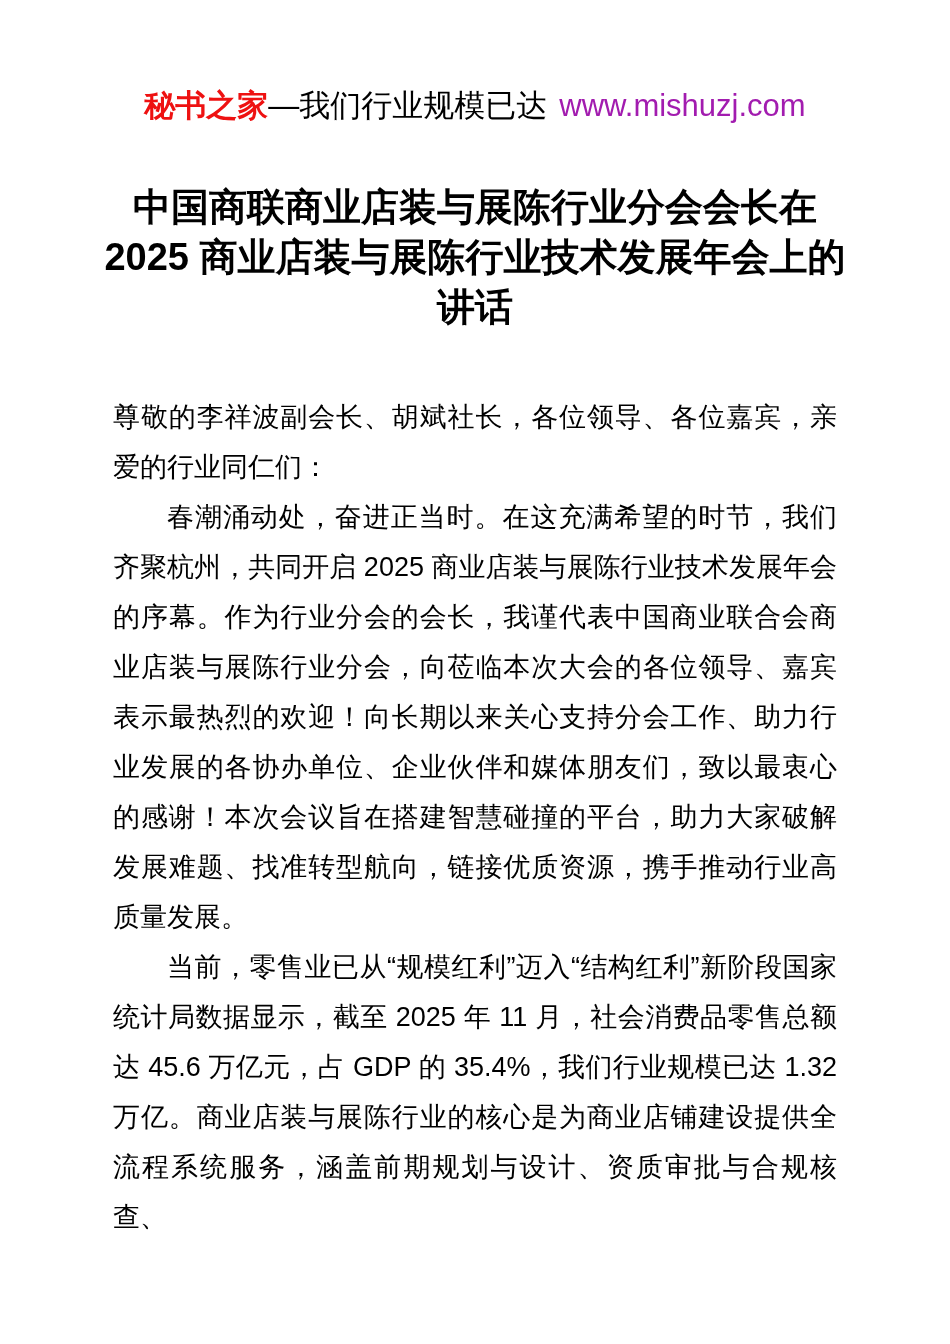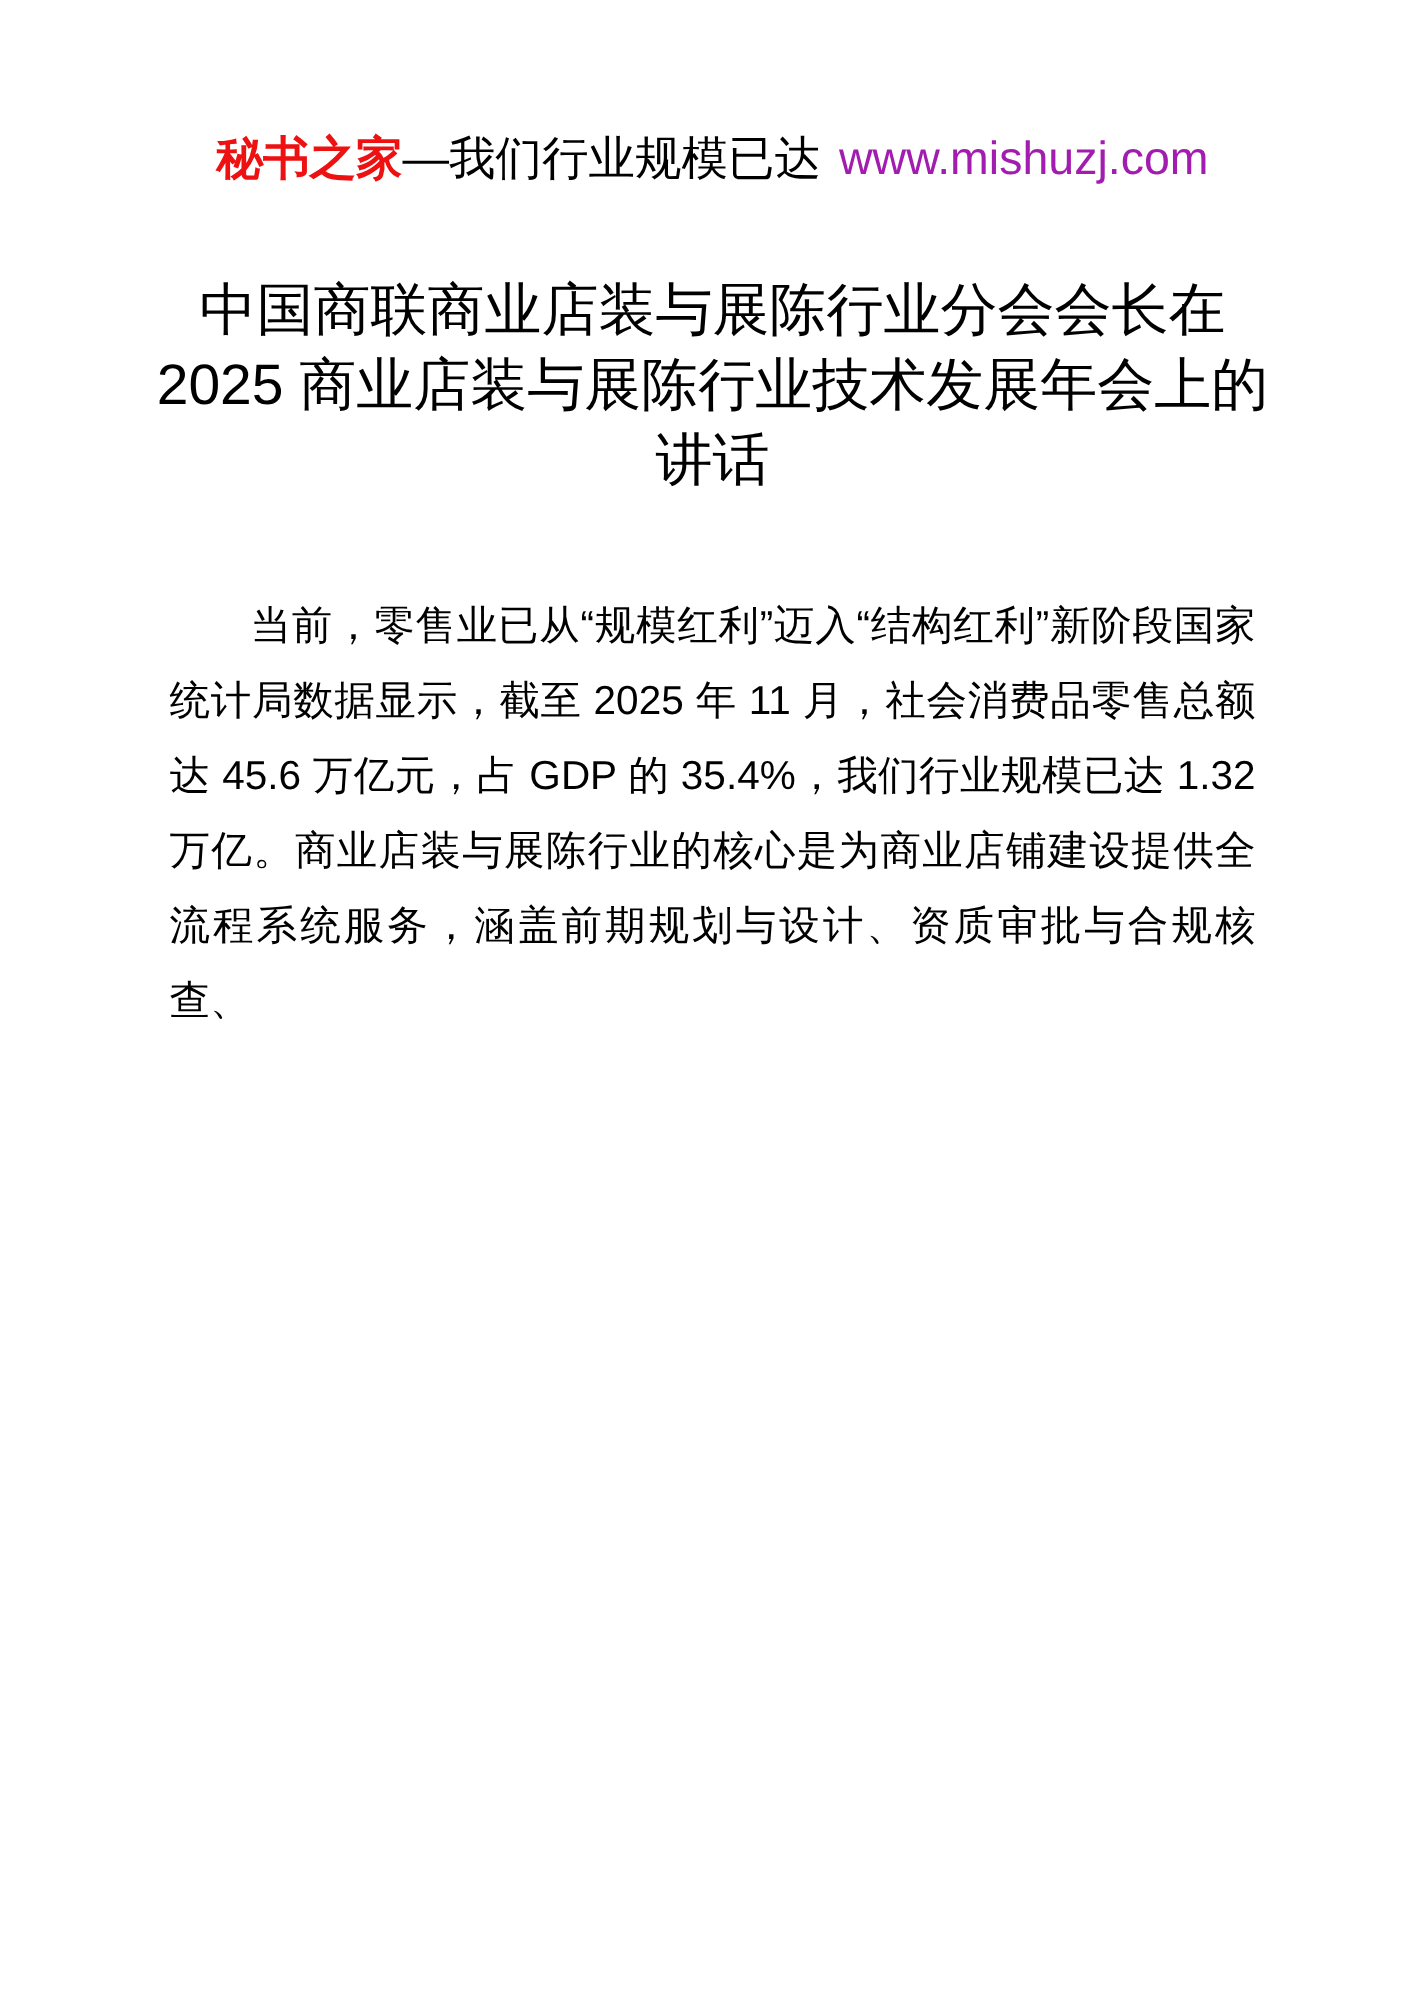"中国商联商业店装与展陈行业分会会长在 2025" .doc-title { font-weight: 400 -> 700 }
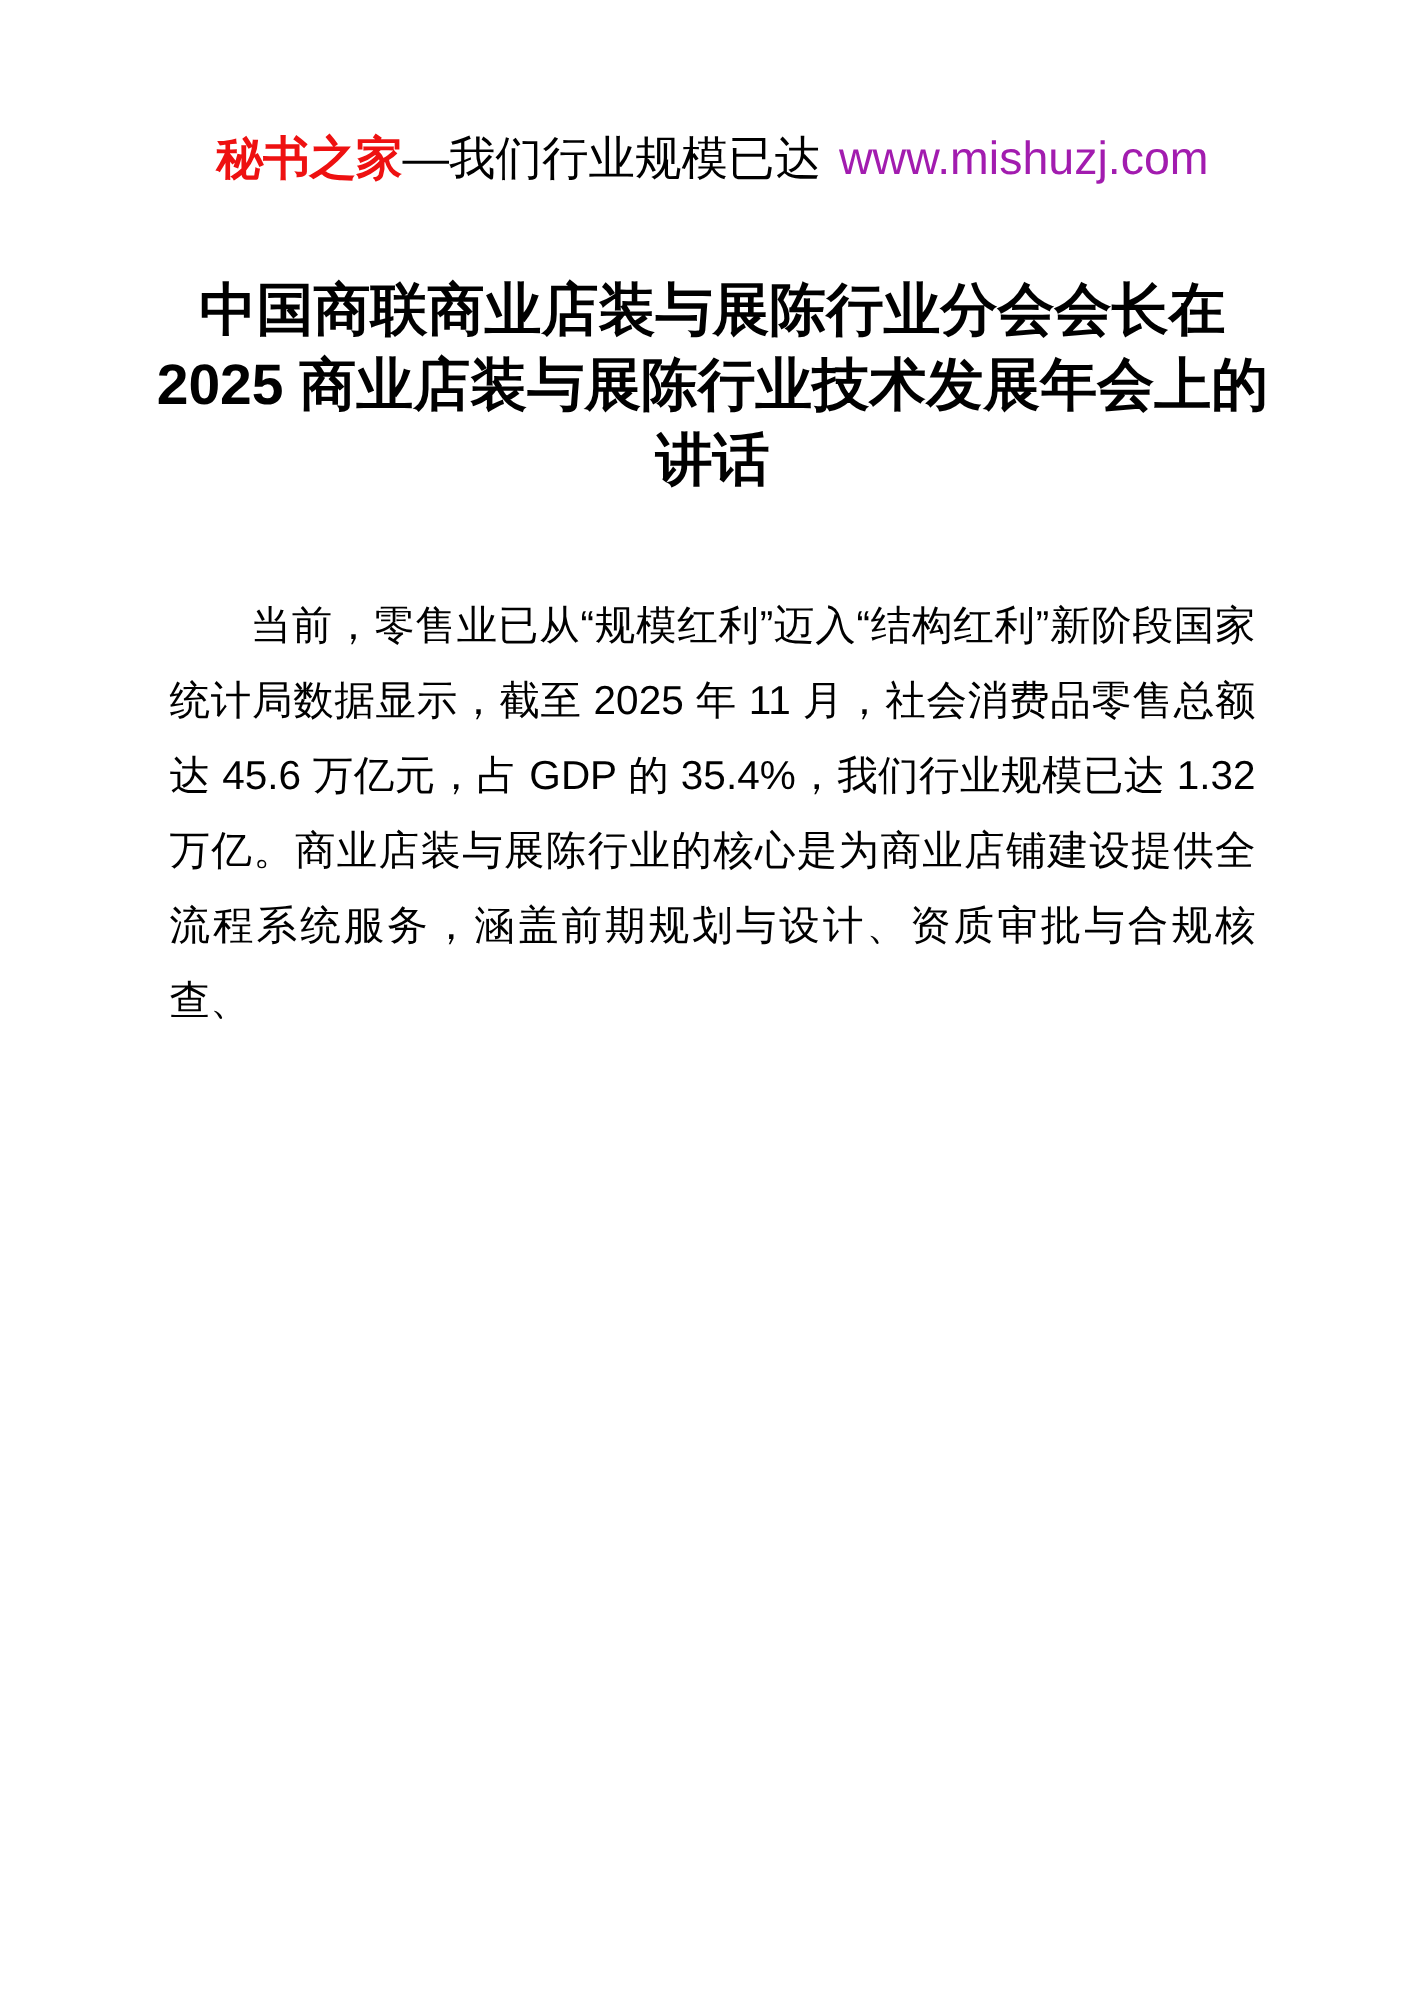"尊敬的李祥波副会长、胡斌社长，各位领导、各位嘉宾，亲爱的行业同仁们：" p.para { html: none -> <p>尊敬的李祥波副会长、胡斌社长，各位领导、各位嘉宾，亲爱的行业同仁们：</p> }
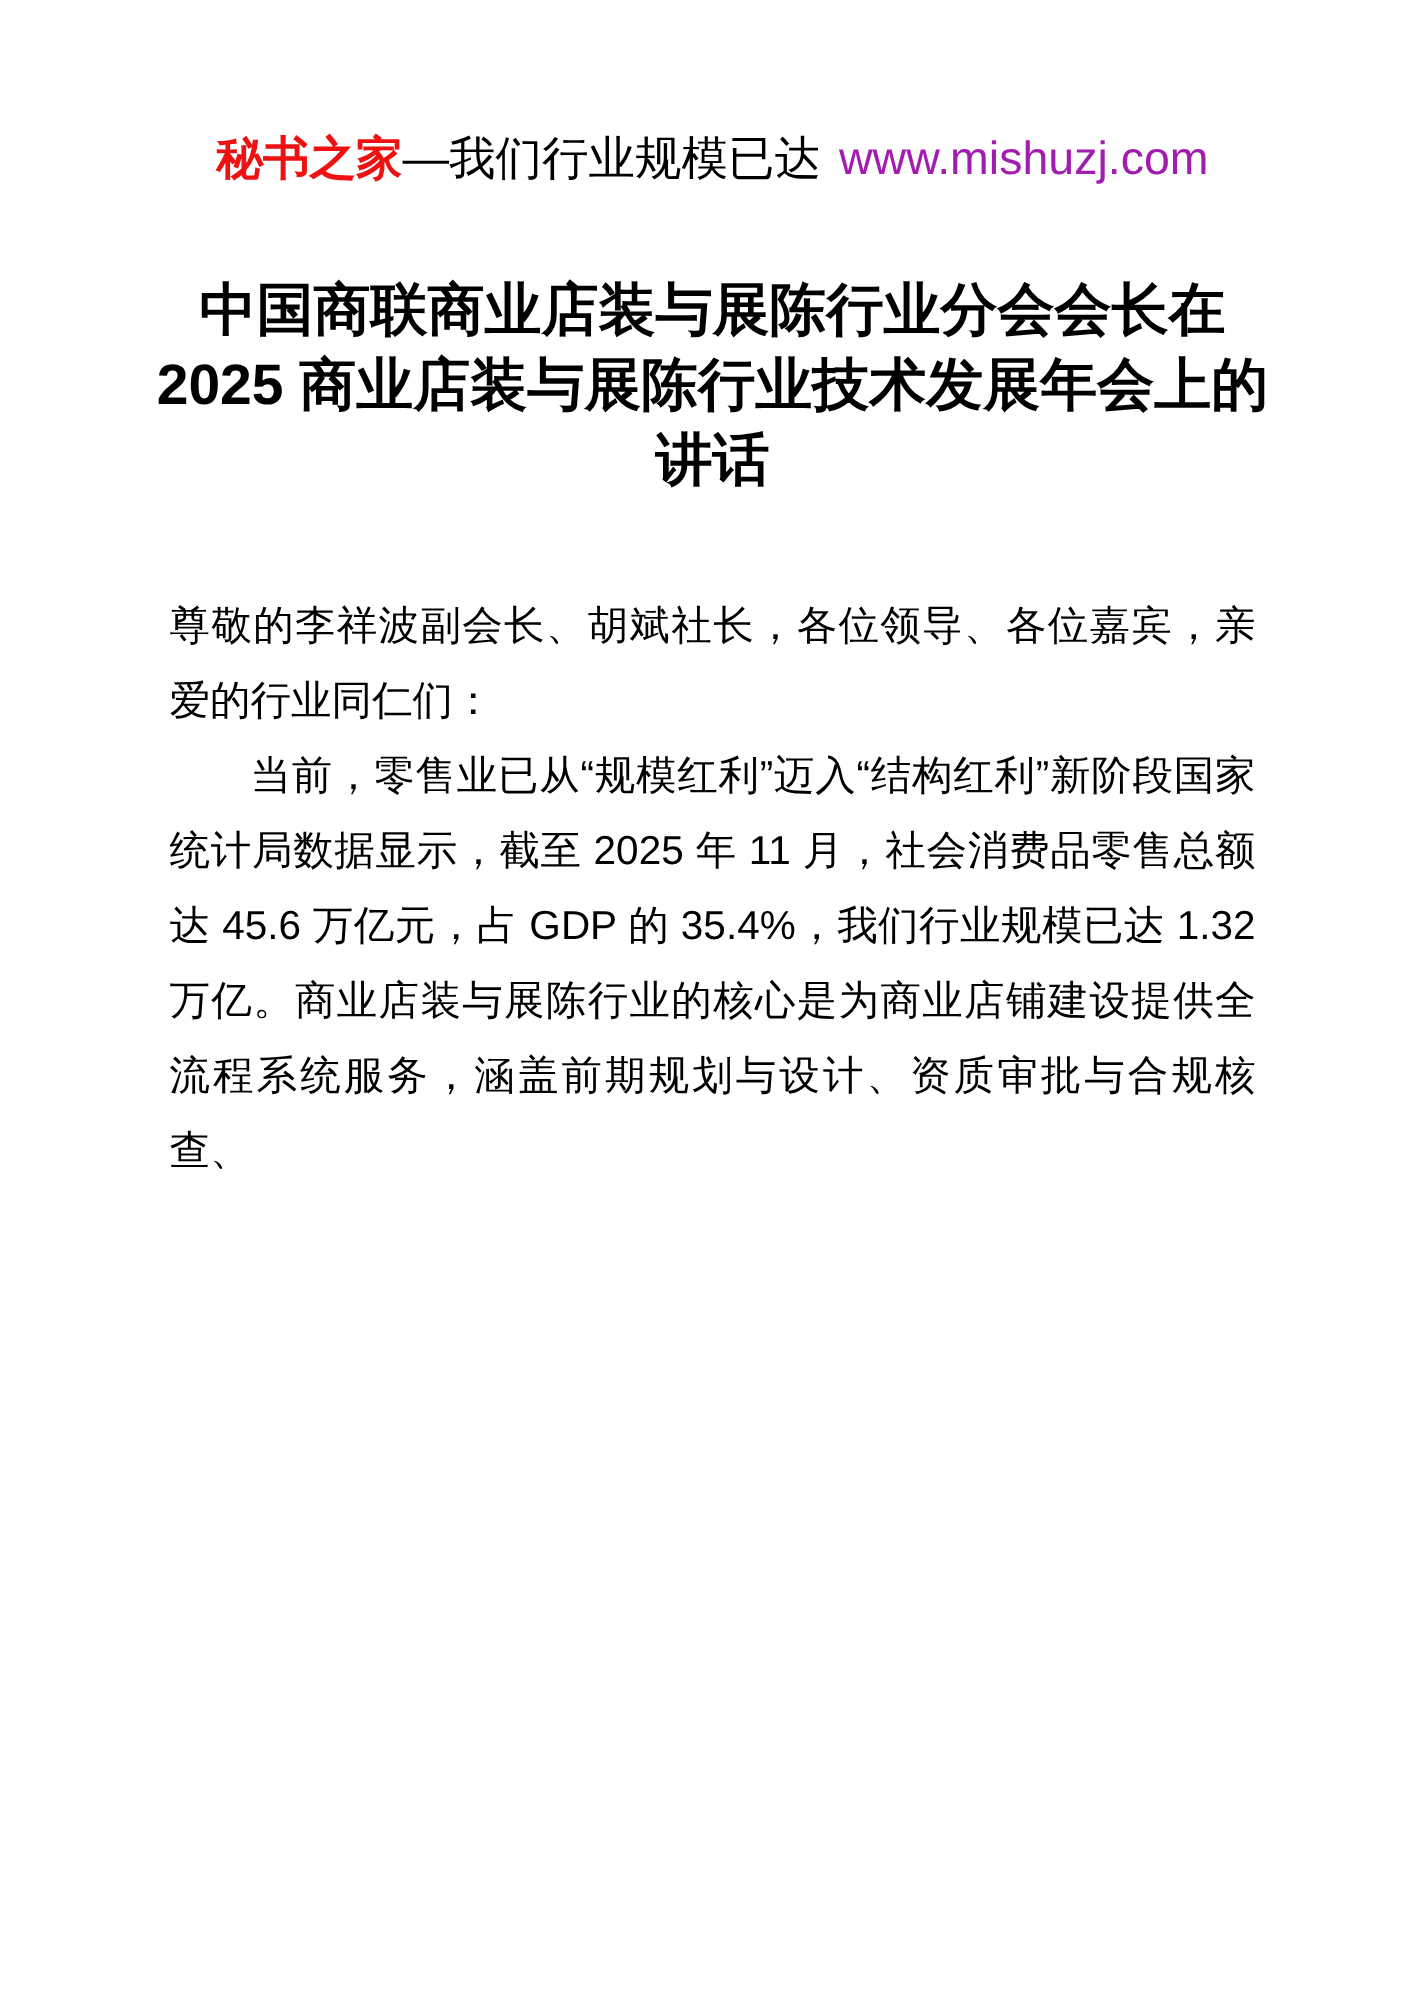"春潮涌动处，奋进正当时。在这充满希望的时节，我们齐聚杭州，共同开启 2025" p.para { html: none -> <p>春潮涌动处，奋进正当时。在这充满希望的时节，我们齐聚杭州，共同开启 2025 商业店装与展陈行业技术发展年会的序幕。作为行业分会的会长，我谨代表中国商业联合会商业店装与展陈行业分会，向莅临本次大会的各位领导、嘉宾表示最热烈的欢迎！向长期以来关心支持分会工作、助力行业发展的各协办单位、企业伙伴和媒体朋友们，致以最衷心的感谢！本次会议旨在搭建智慧碰撞的平台，助力大家破解发展难题、找准转型航向，链接优质资源，携手推动行业高质量发展。</p> }
